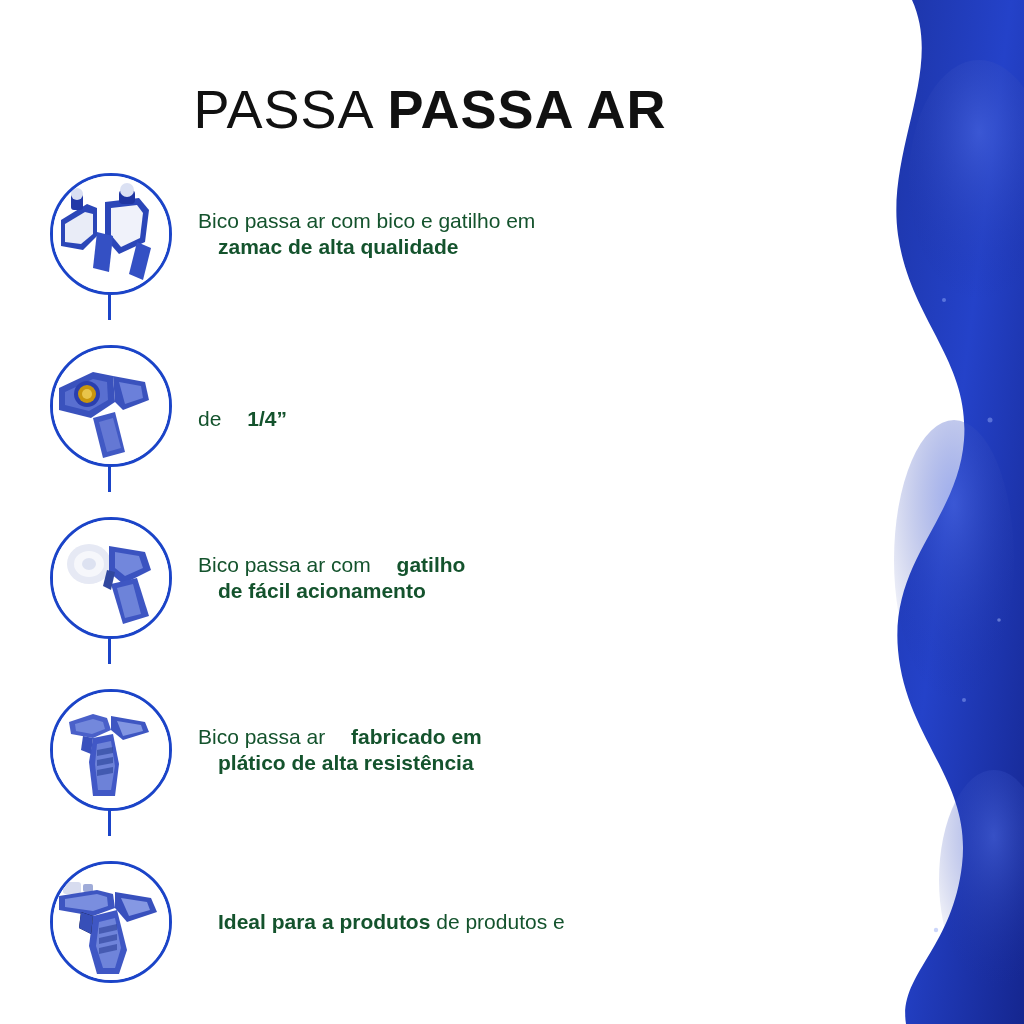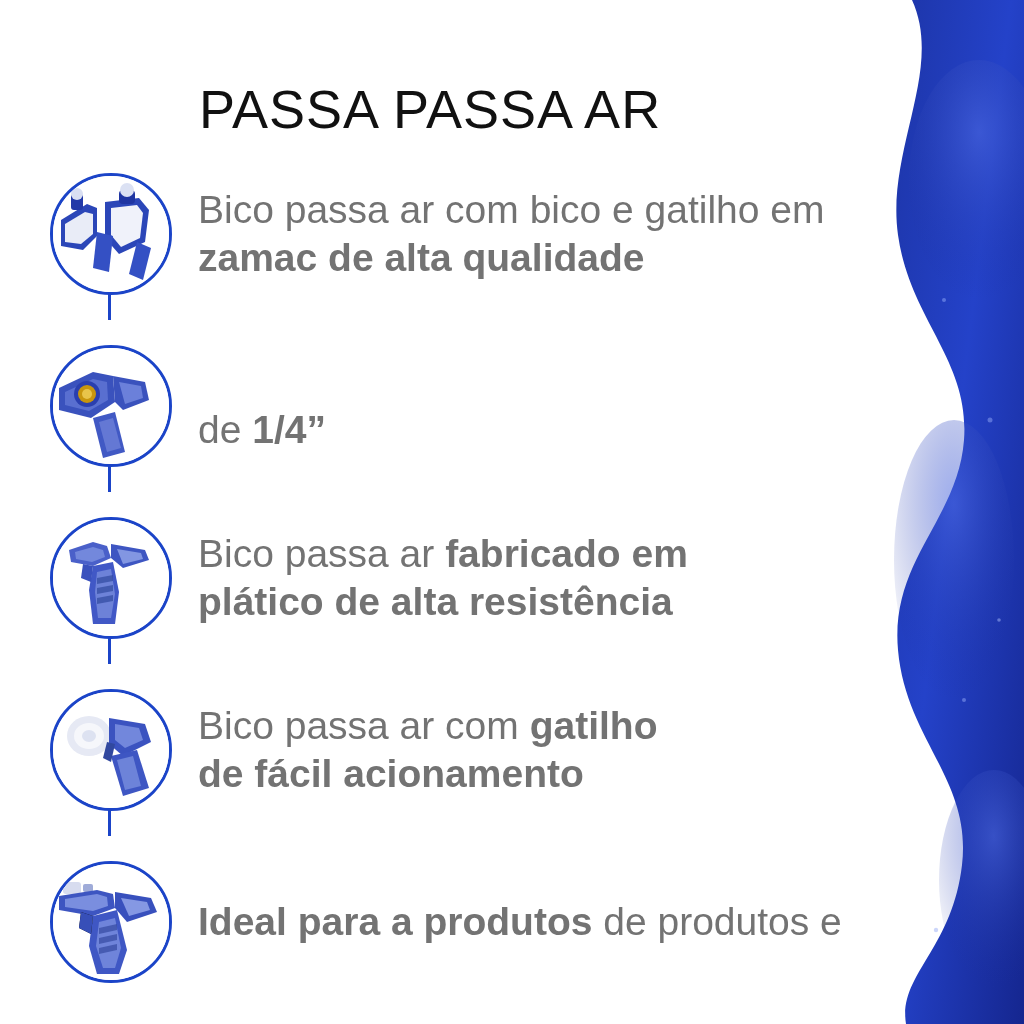"PASSA AR" .title .t-bold { font-weight: 400 -> 700 }
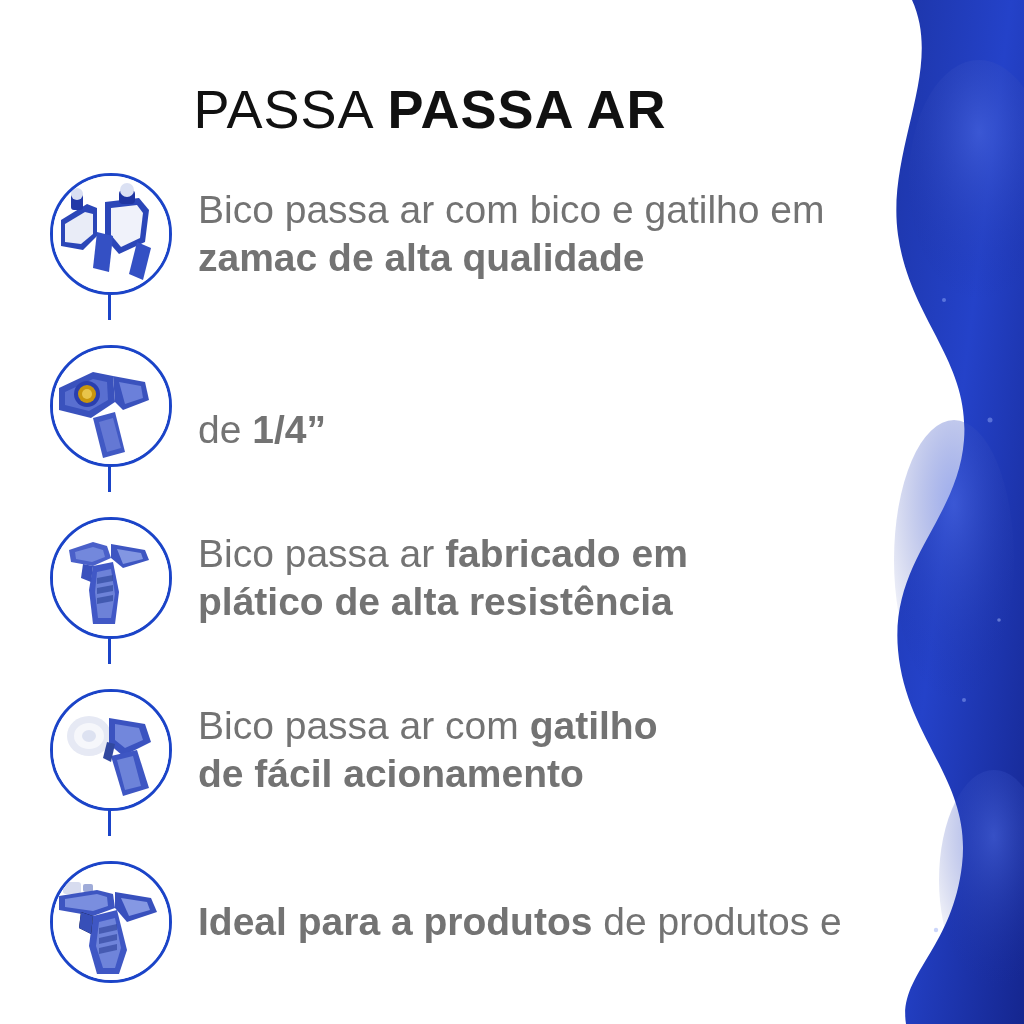"Bico passa ar com bico" .feature-text { color: #737373 -> #14532d; font-size: 39px -> 21px }
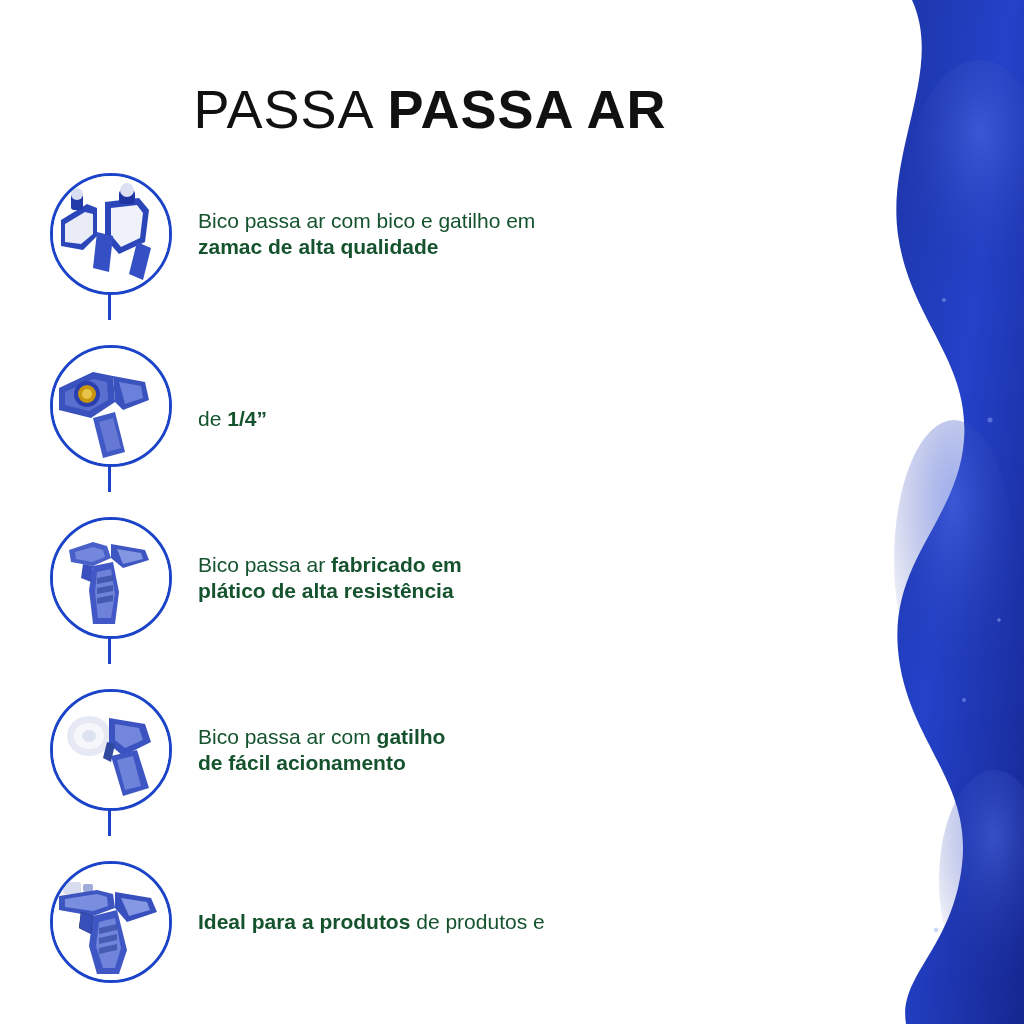"zamac de alta qualidade" .fx-bold { margin-left: none -> 20px }
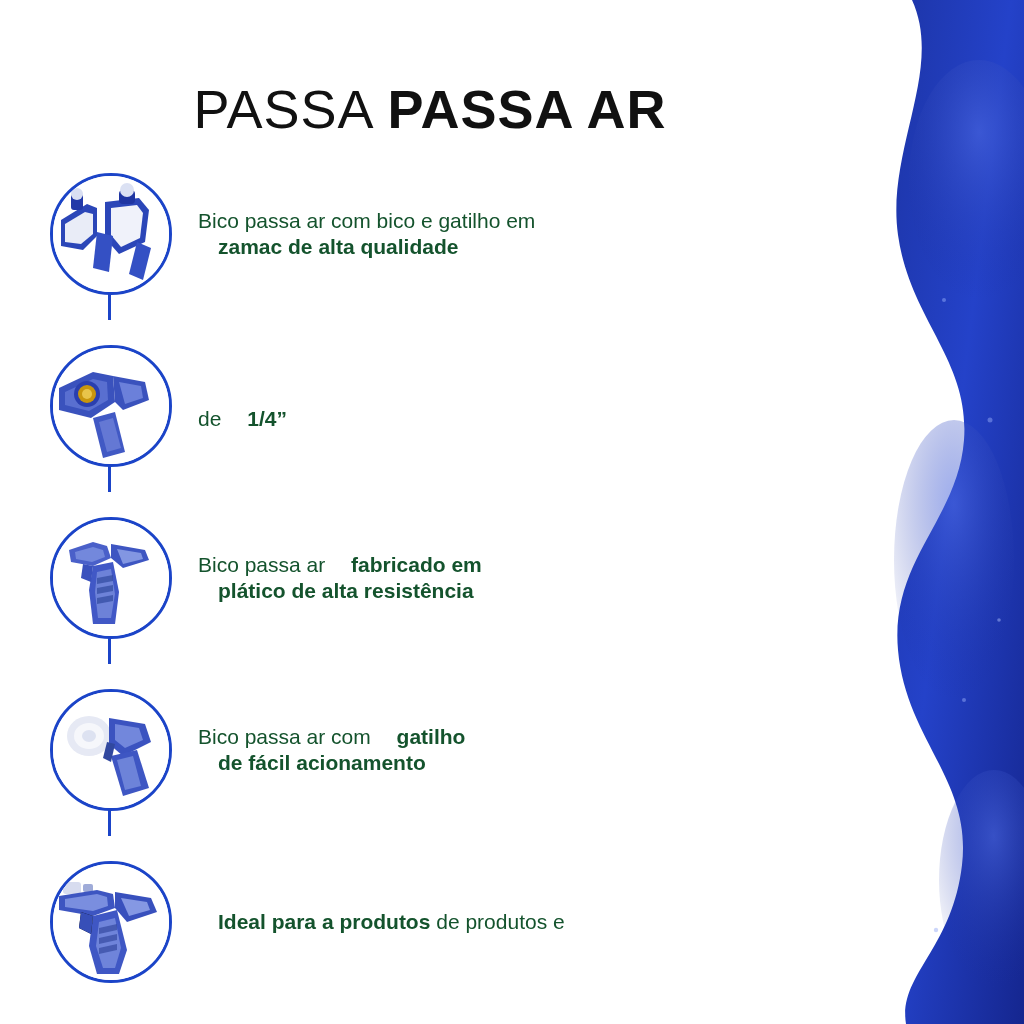"Bico passa ar fabricado em" div.feature-row { order: before "Bico passa ar com gatilho" -> after "Bico passa ar com gatilho" }
